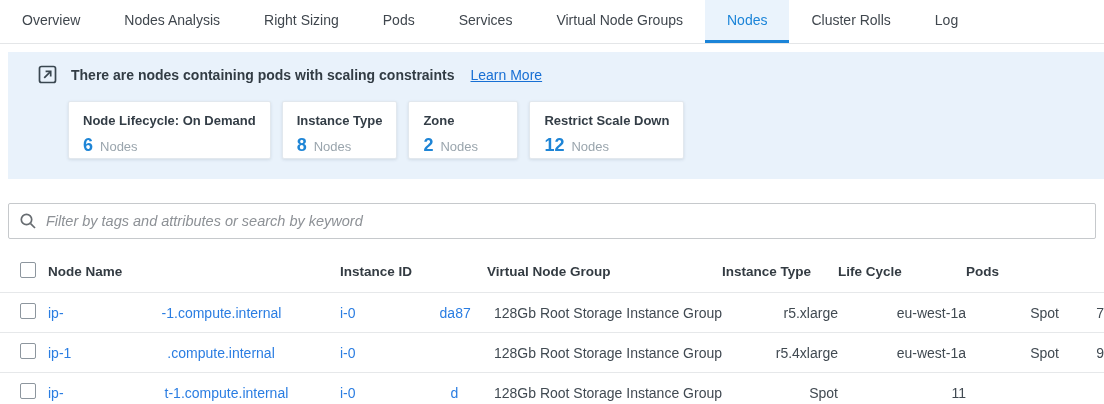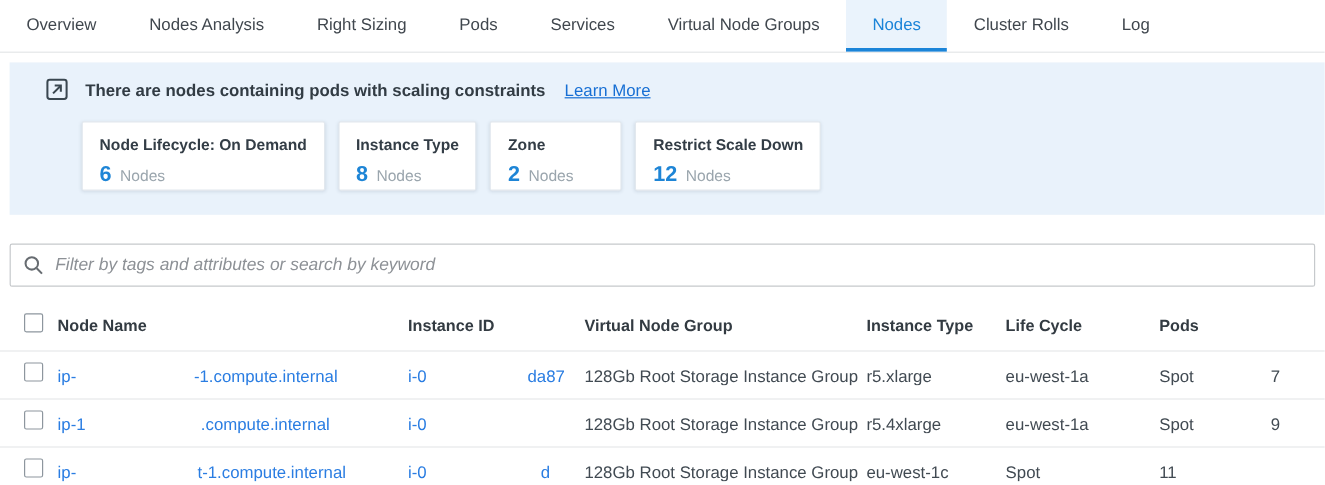"ip-" .cell { text-align: none -> right }
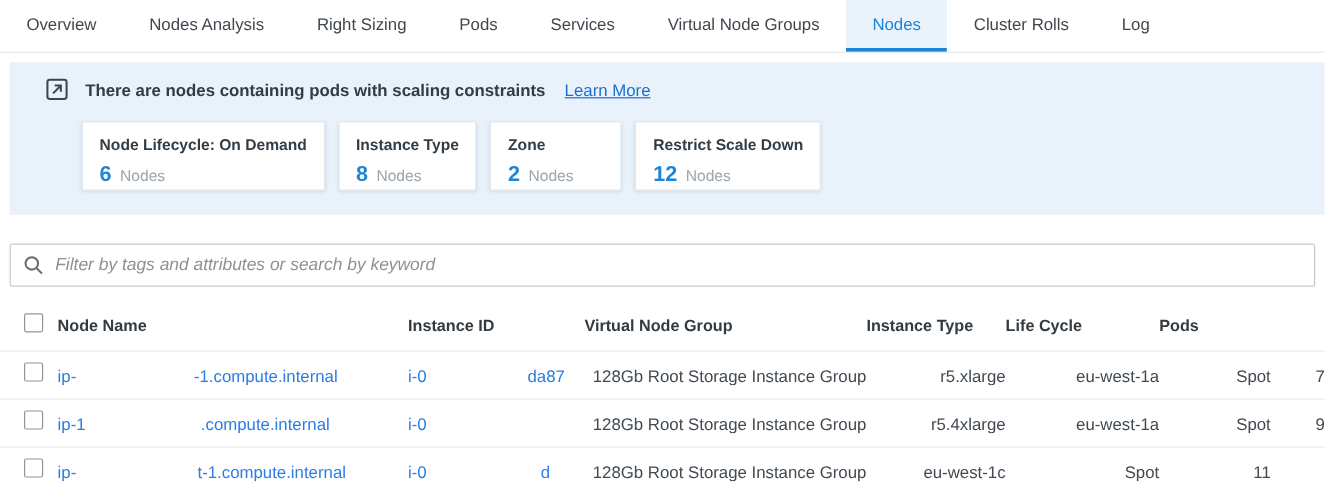"eu-west-1c" div.cell { html: <div>eu-west-1c</div> -> none }
